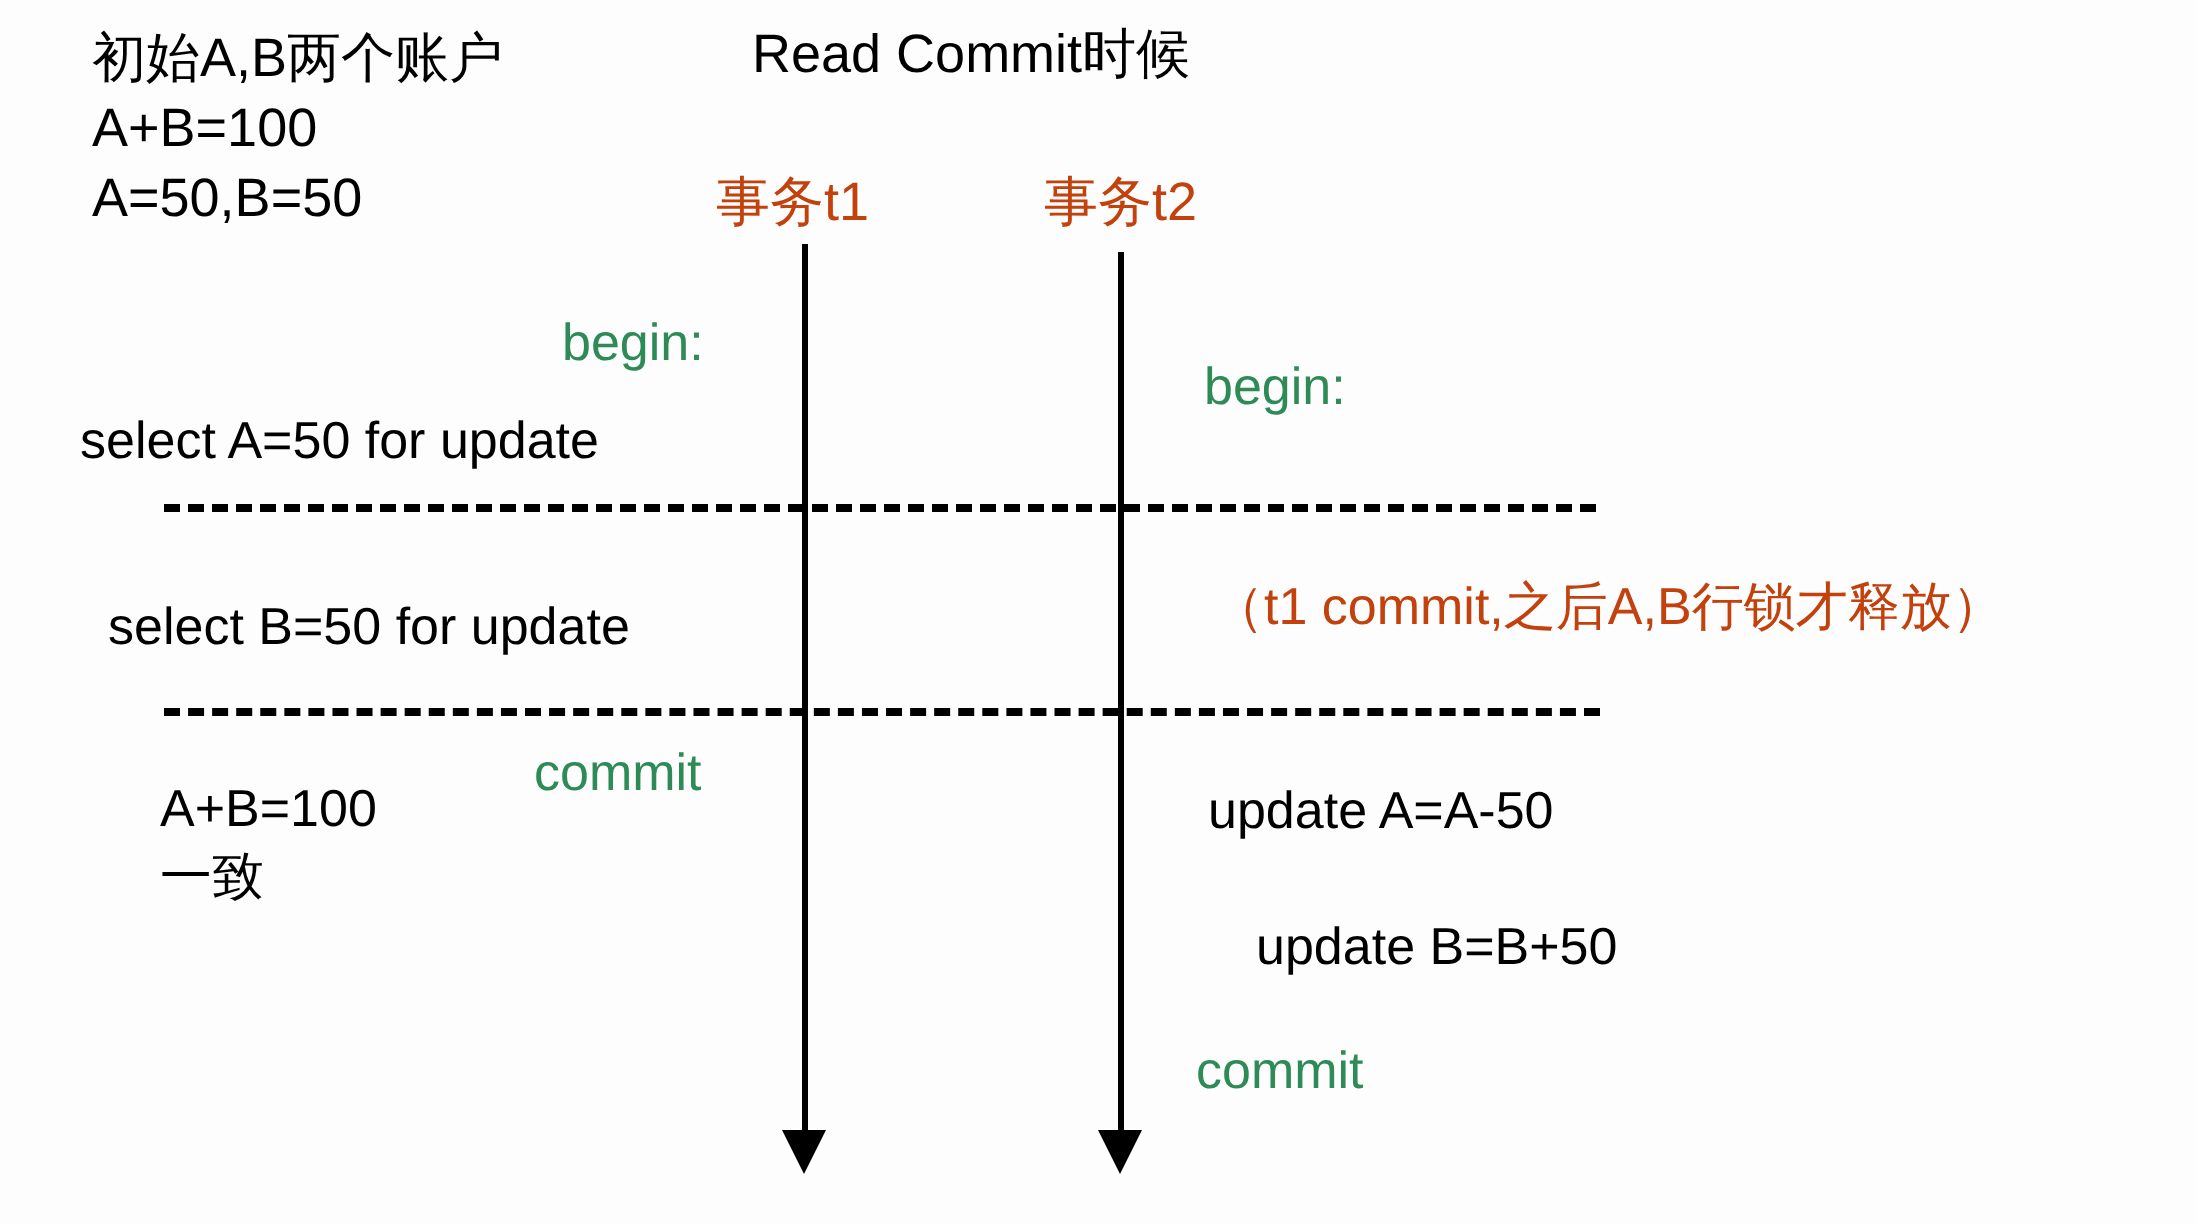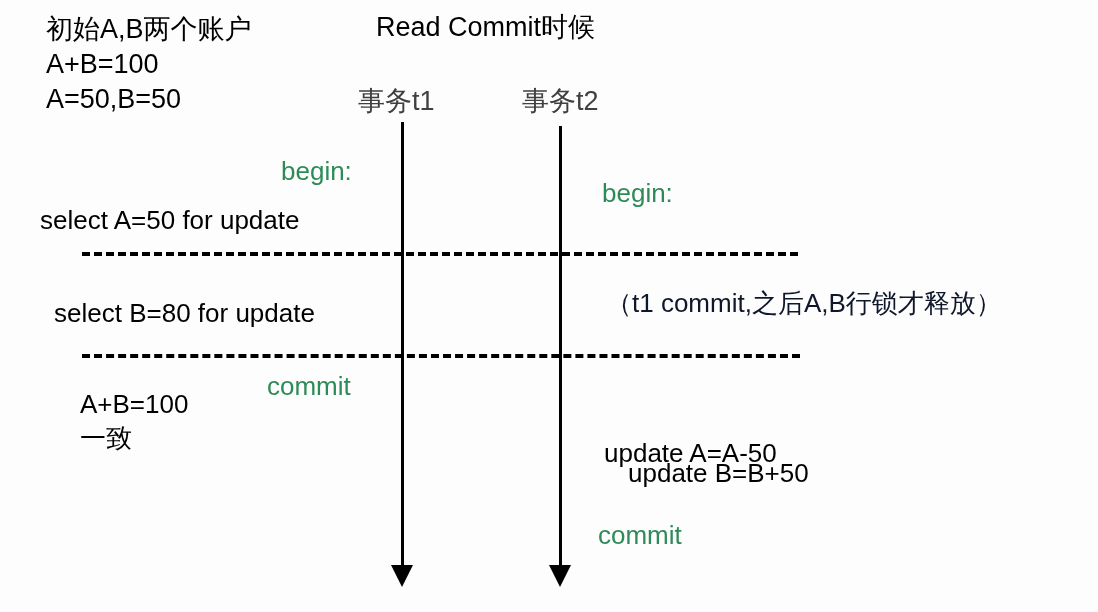"事务t1" .black { color: #404040 -> #c2410c }
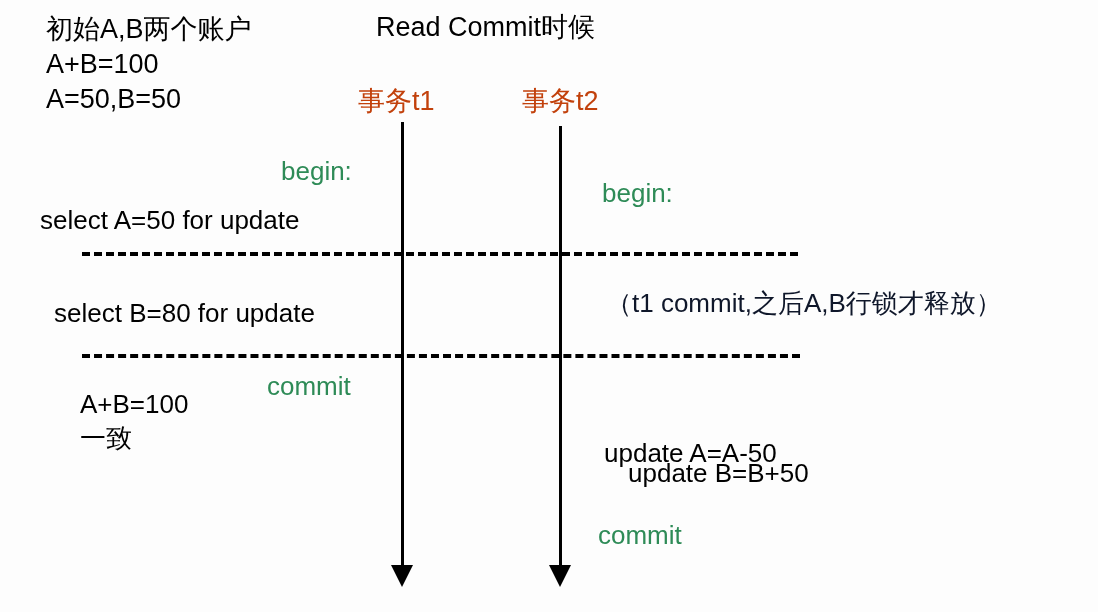"select B=80 for update" div.txt { text: 80 -> 50 }
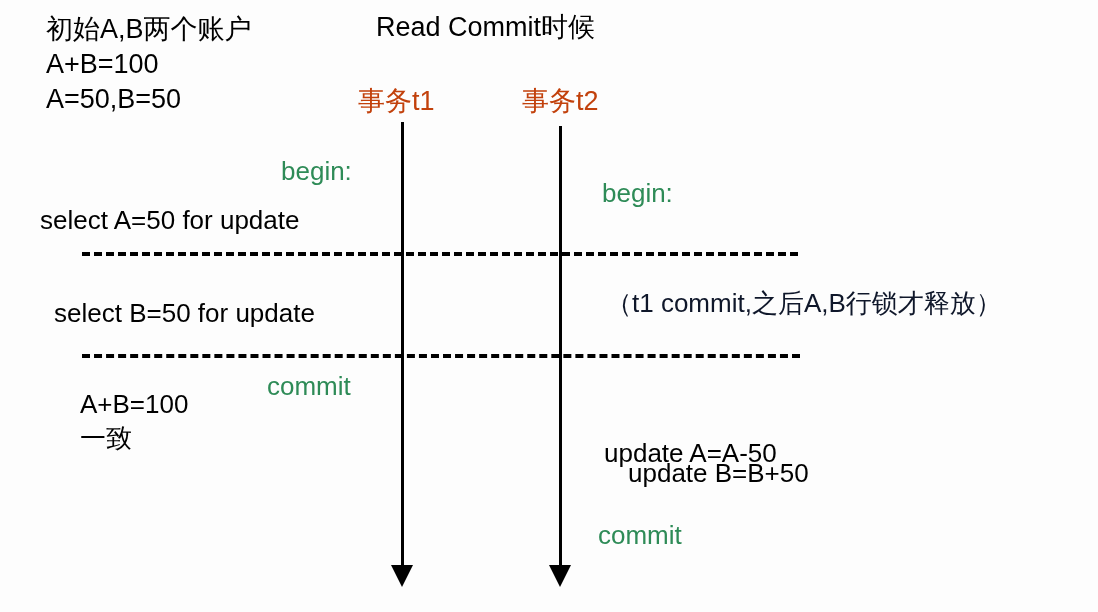"（t1 commit,之后A,B行锁才释放）" .blue { color: #0f172a -> #c2410c }
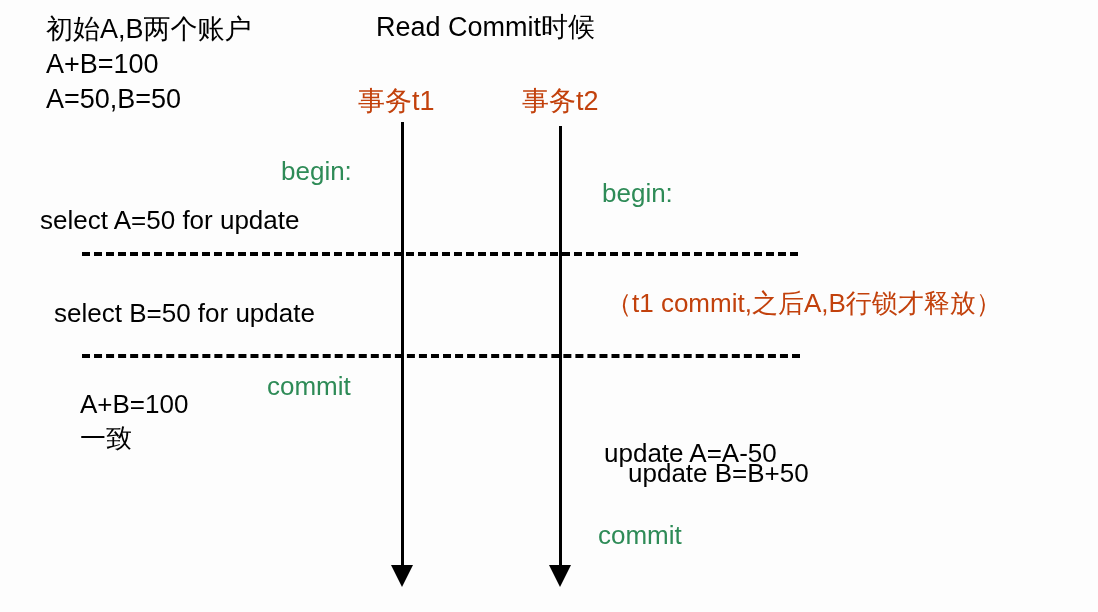"update A=A-50" div.txt { margin-top: 48px -> none }
